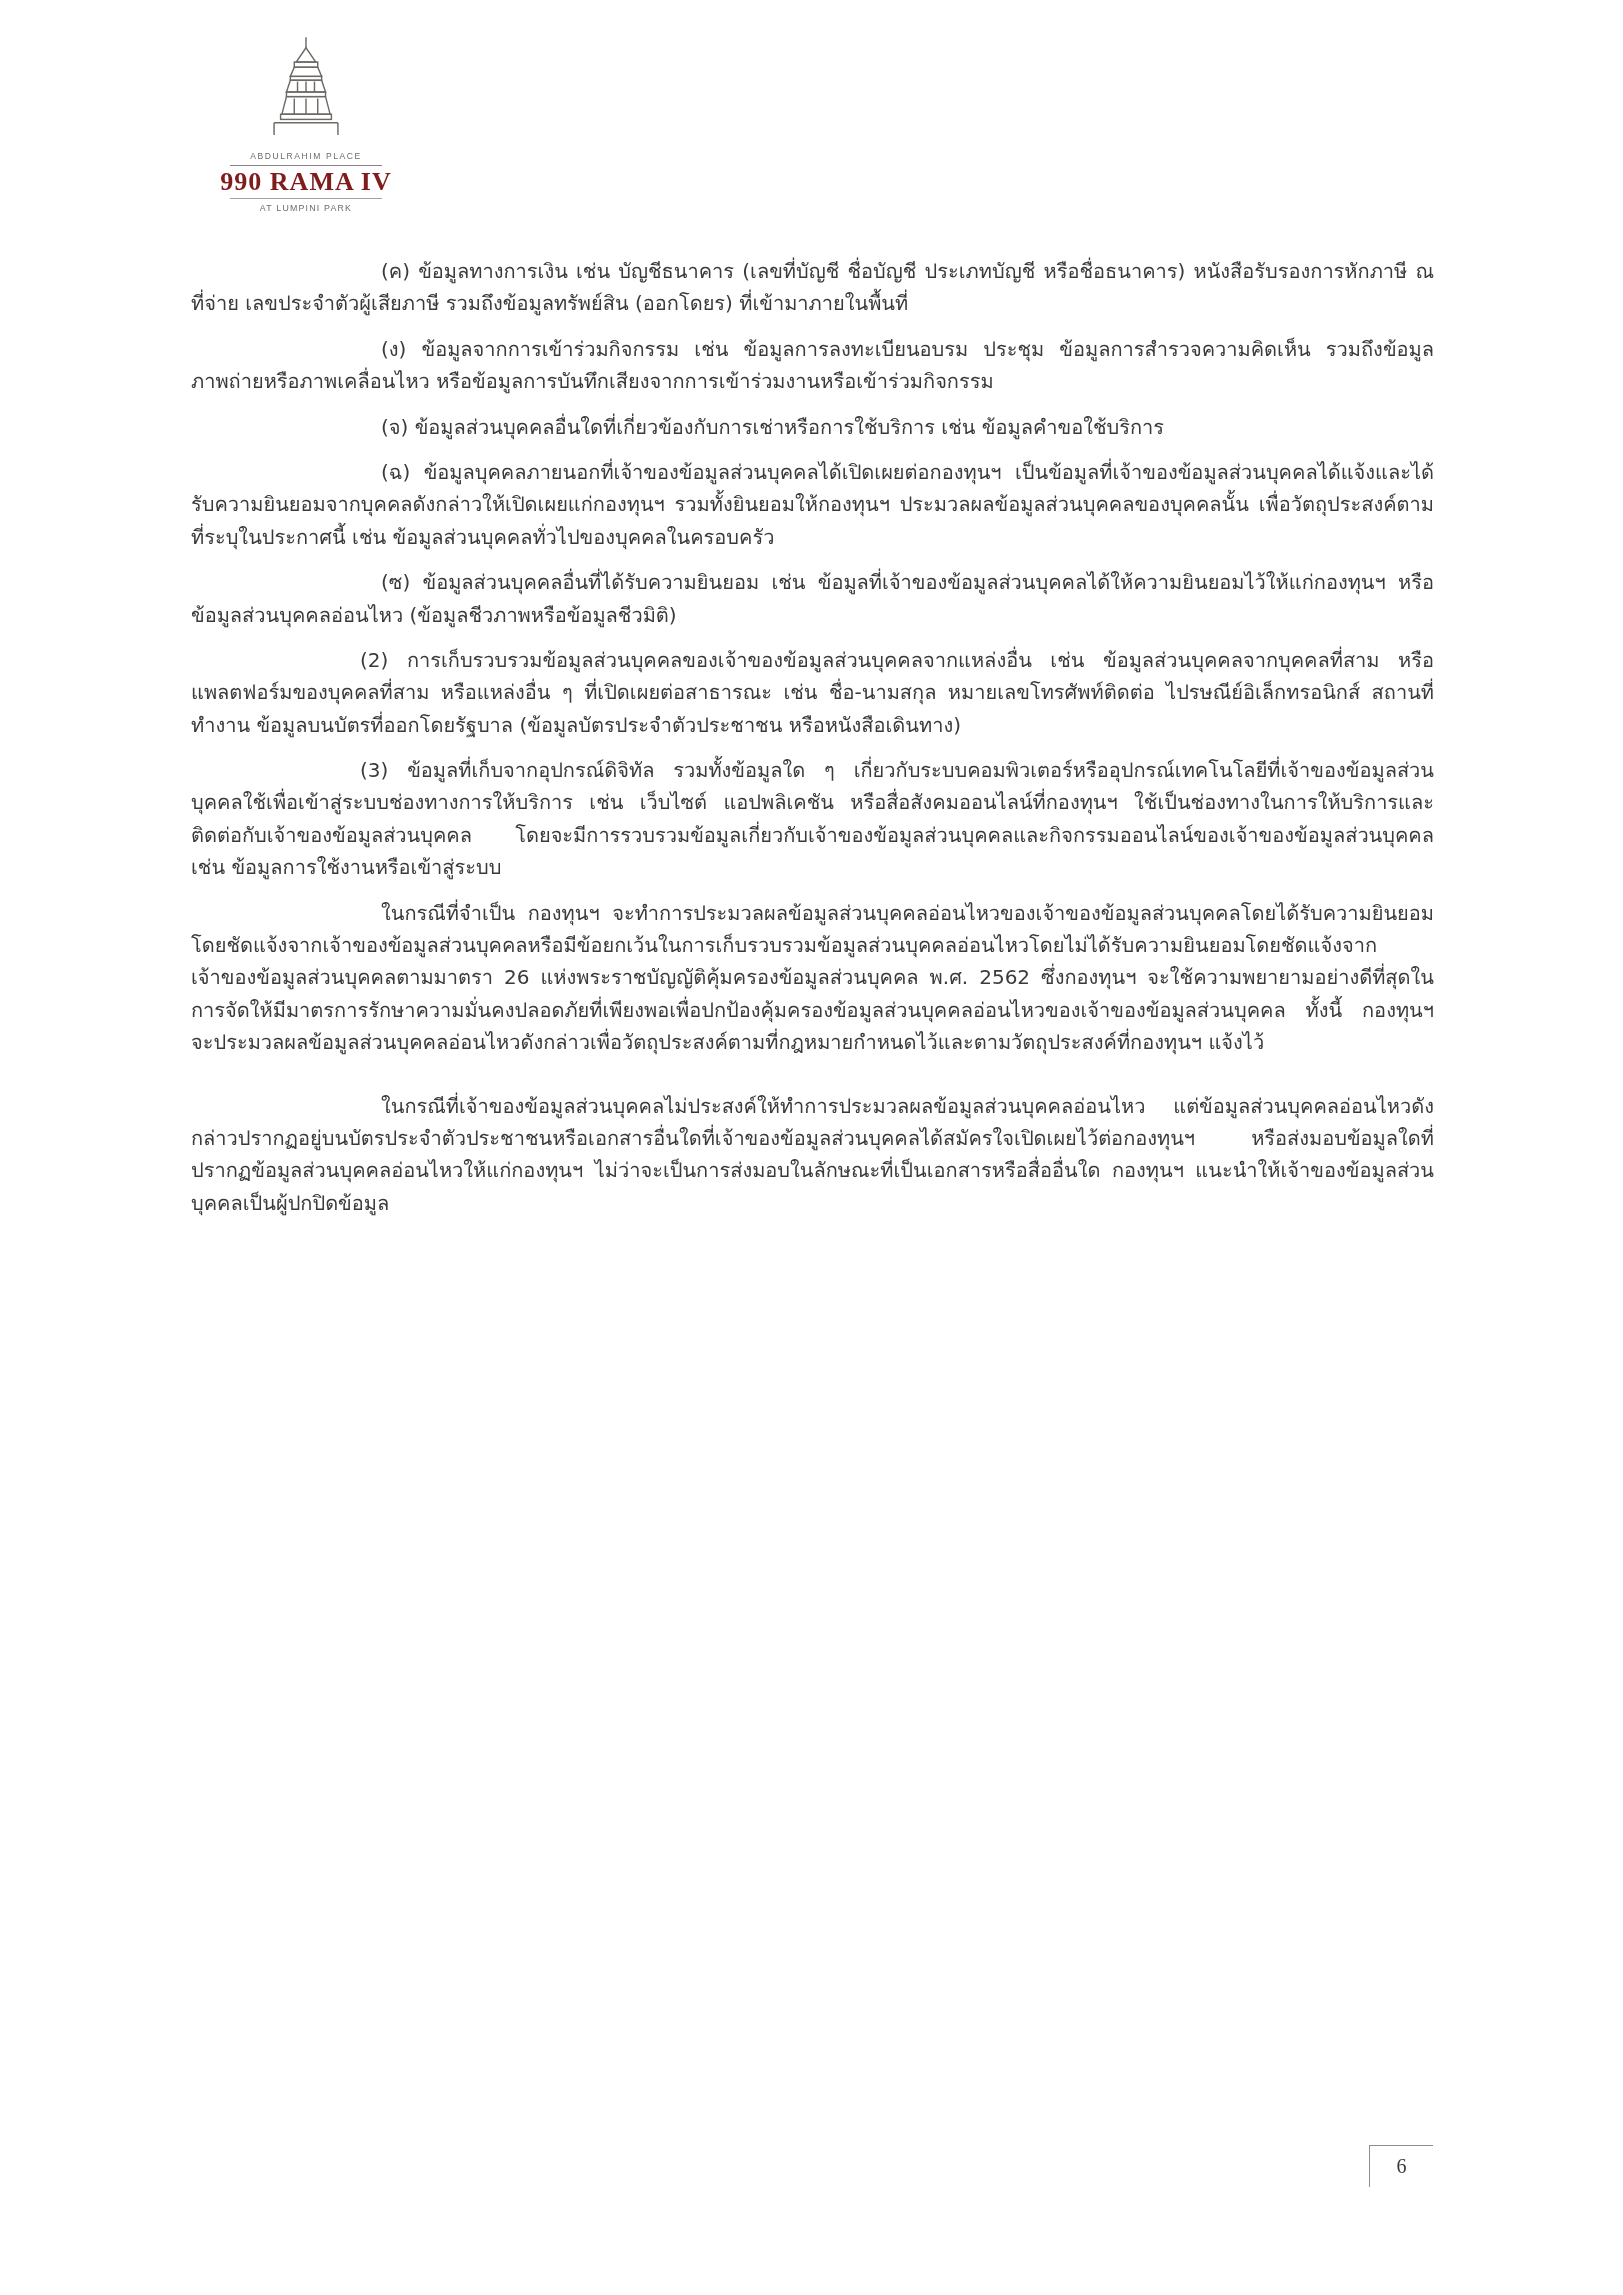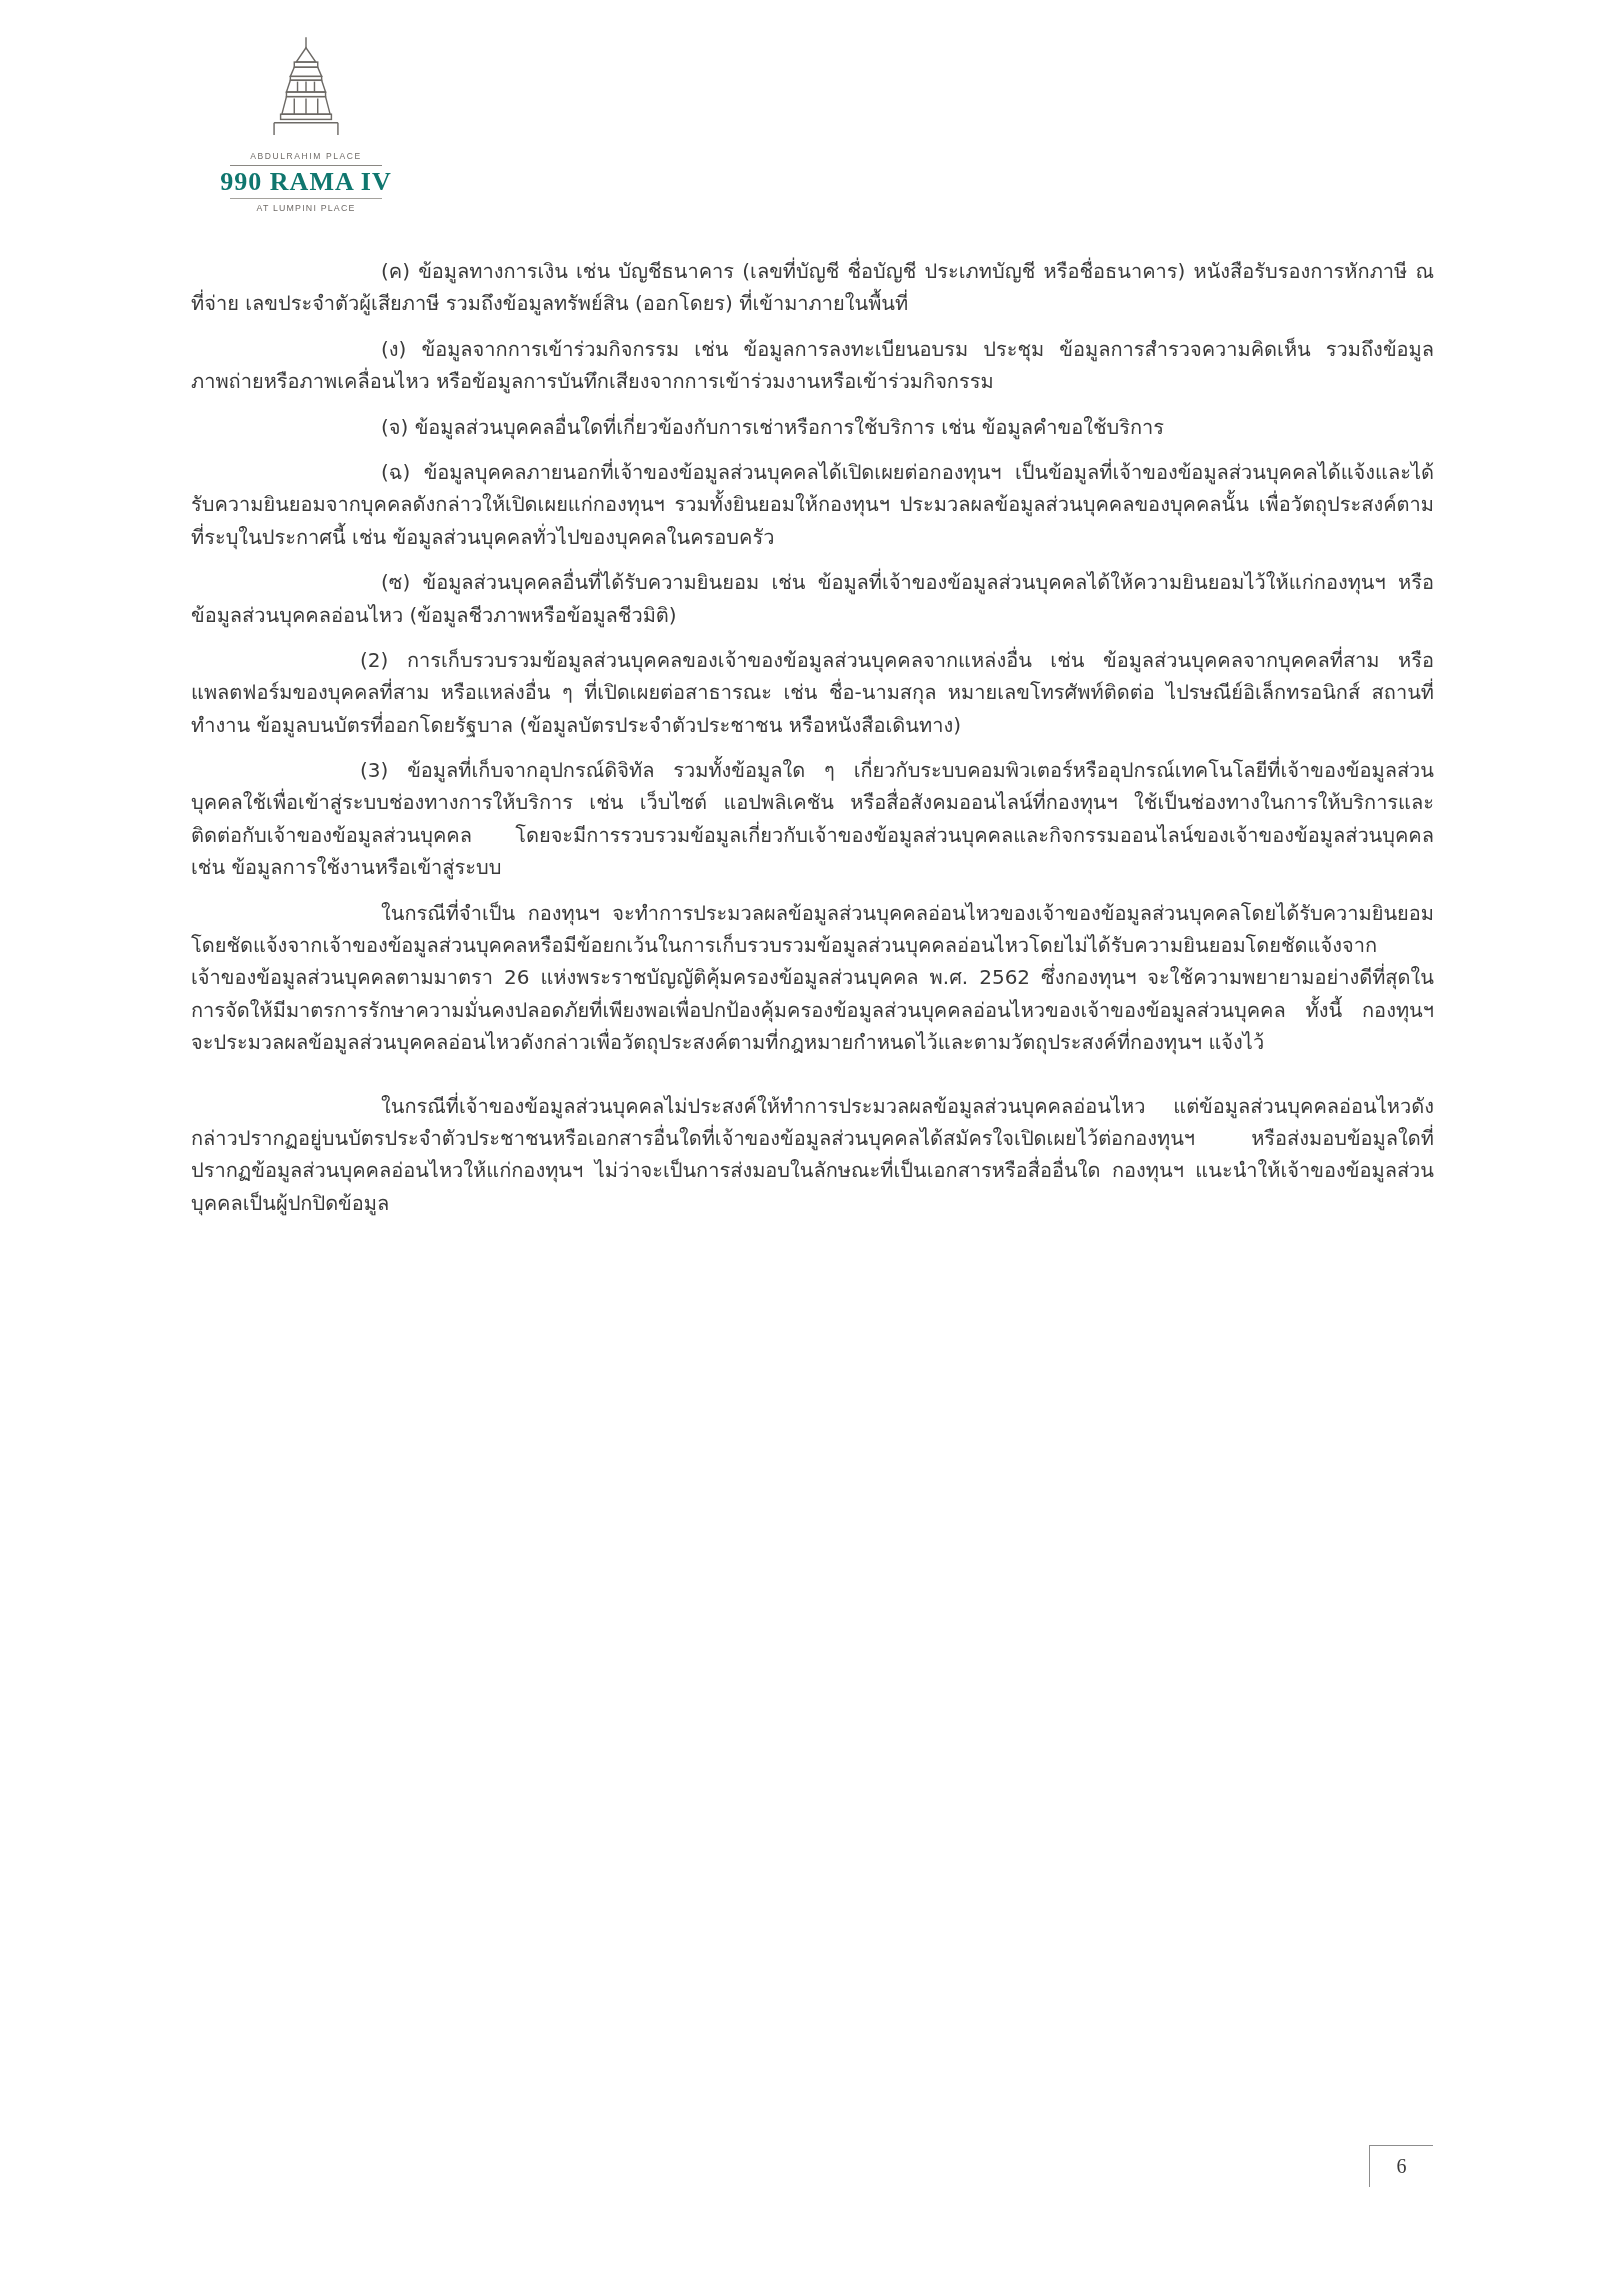"990 RAMA IV" .logo-main { color: #0f766e -> #7f1d1d }
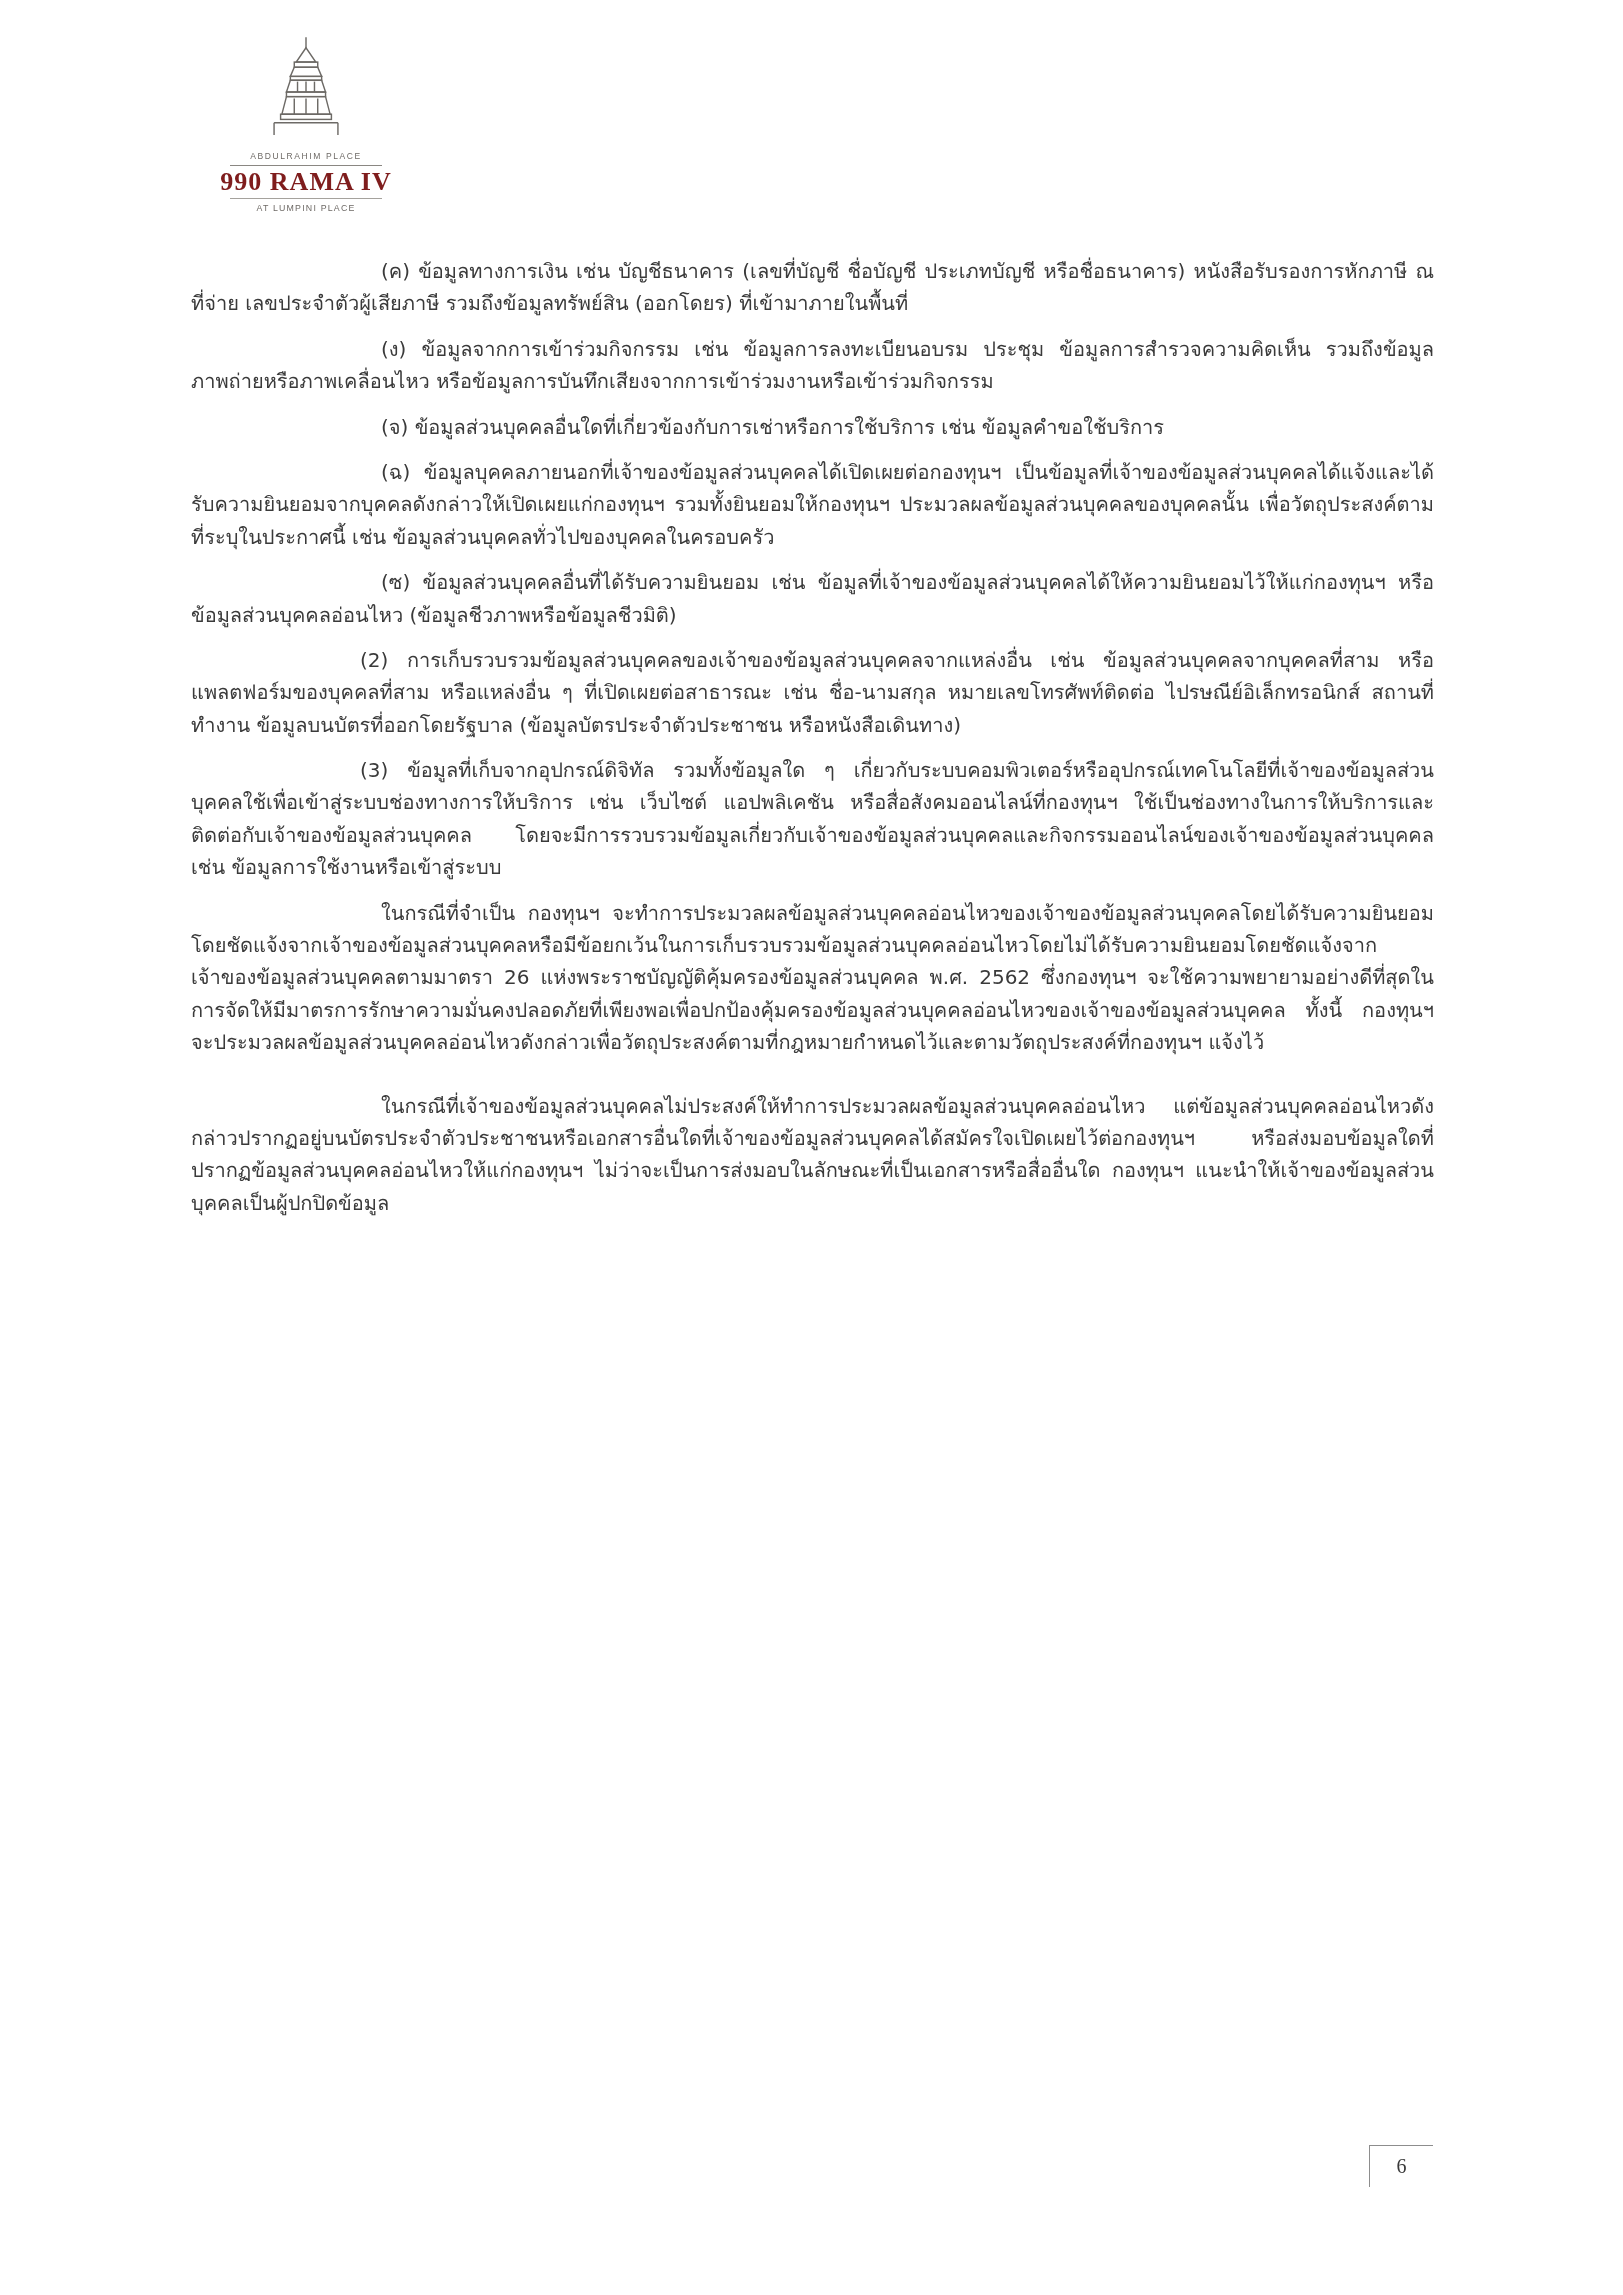"AT LUMPINI PLACE" div.logo-tag { text: PLACE -> PARK }
